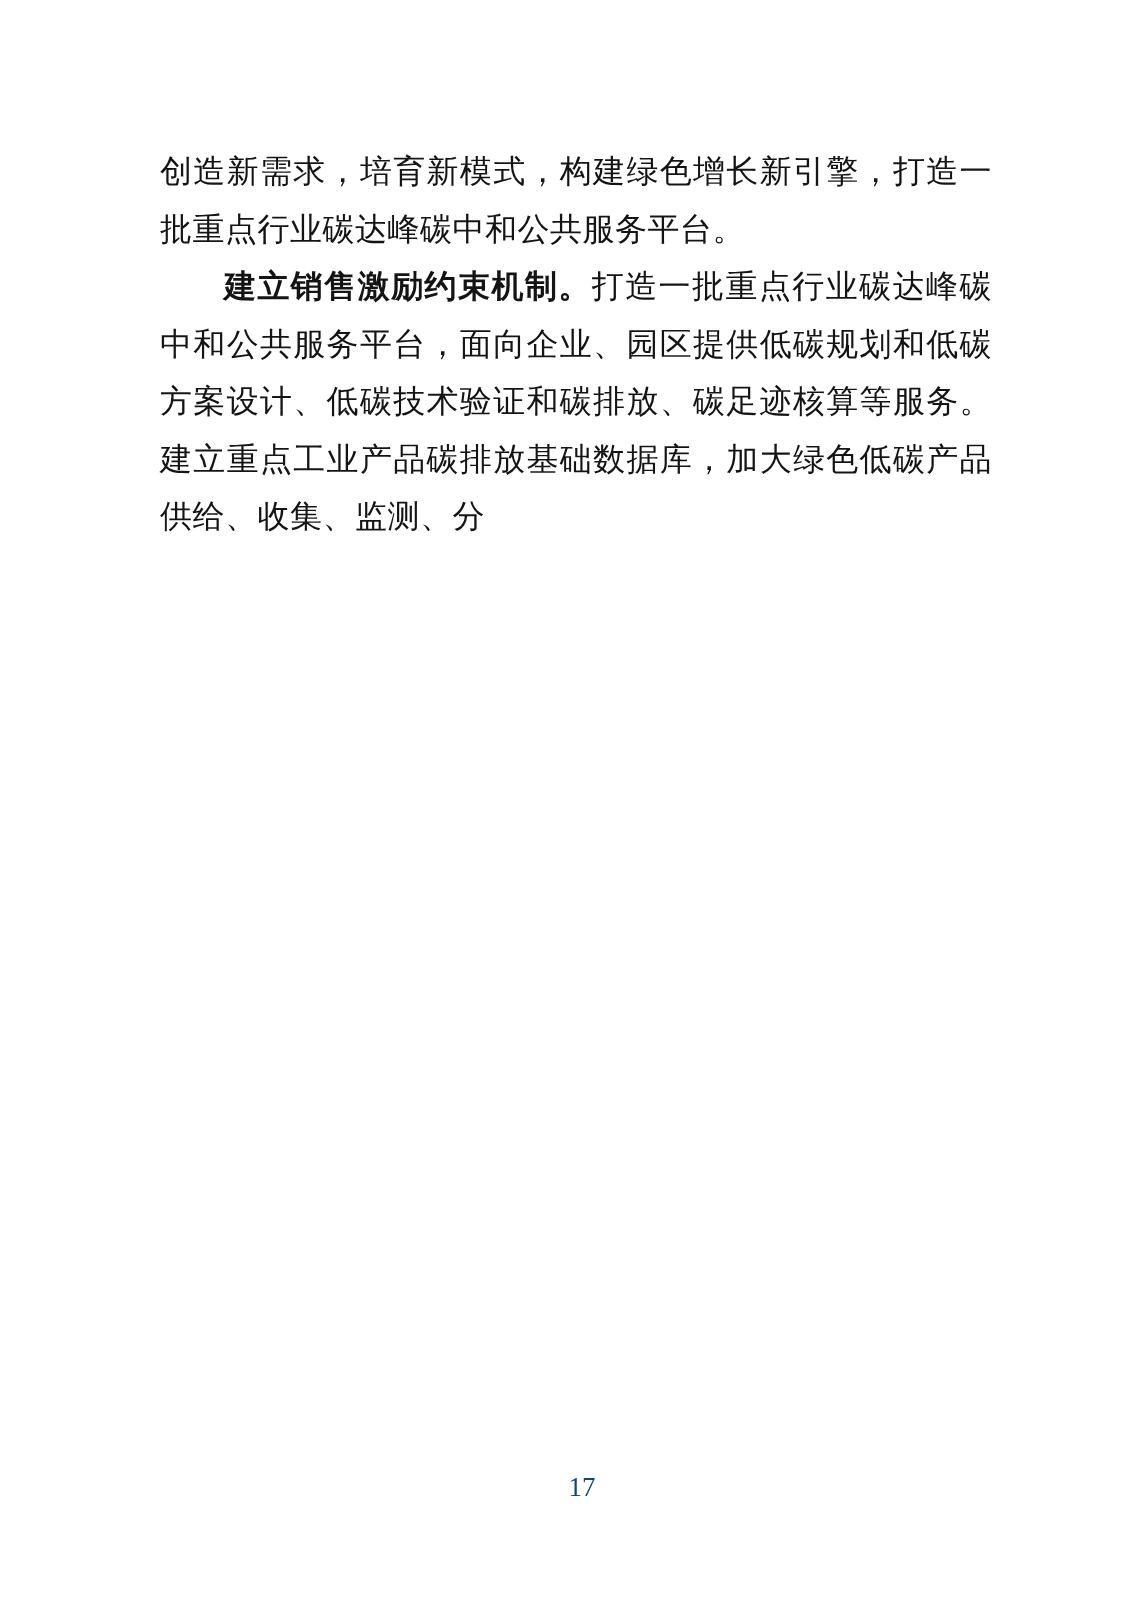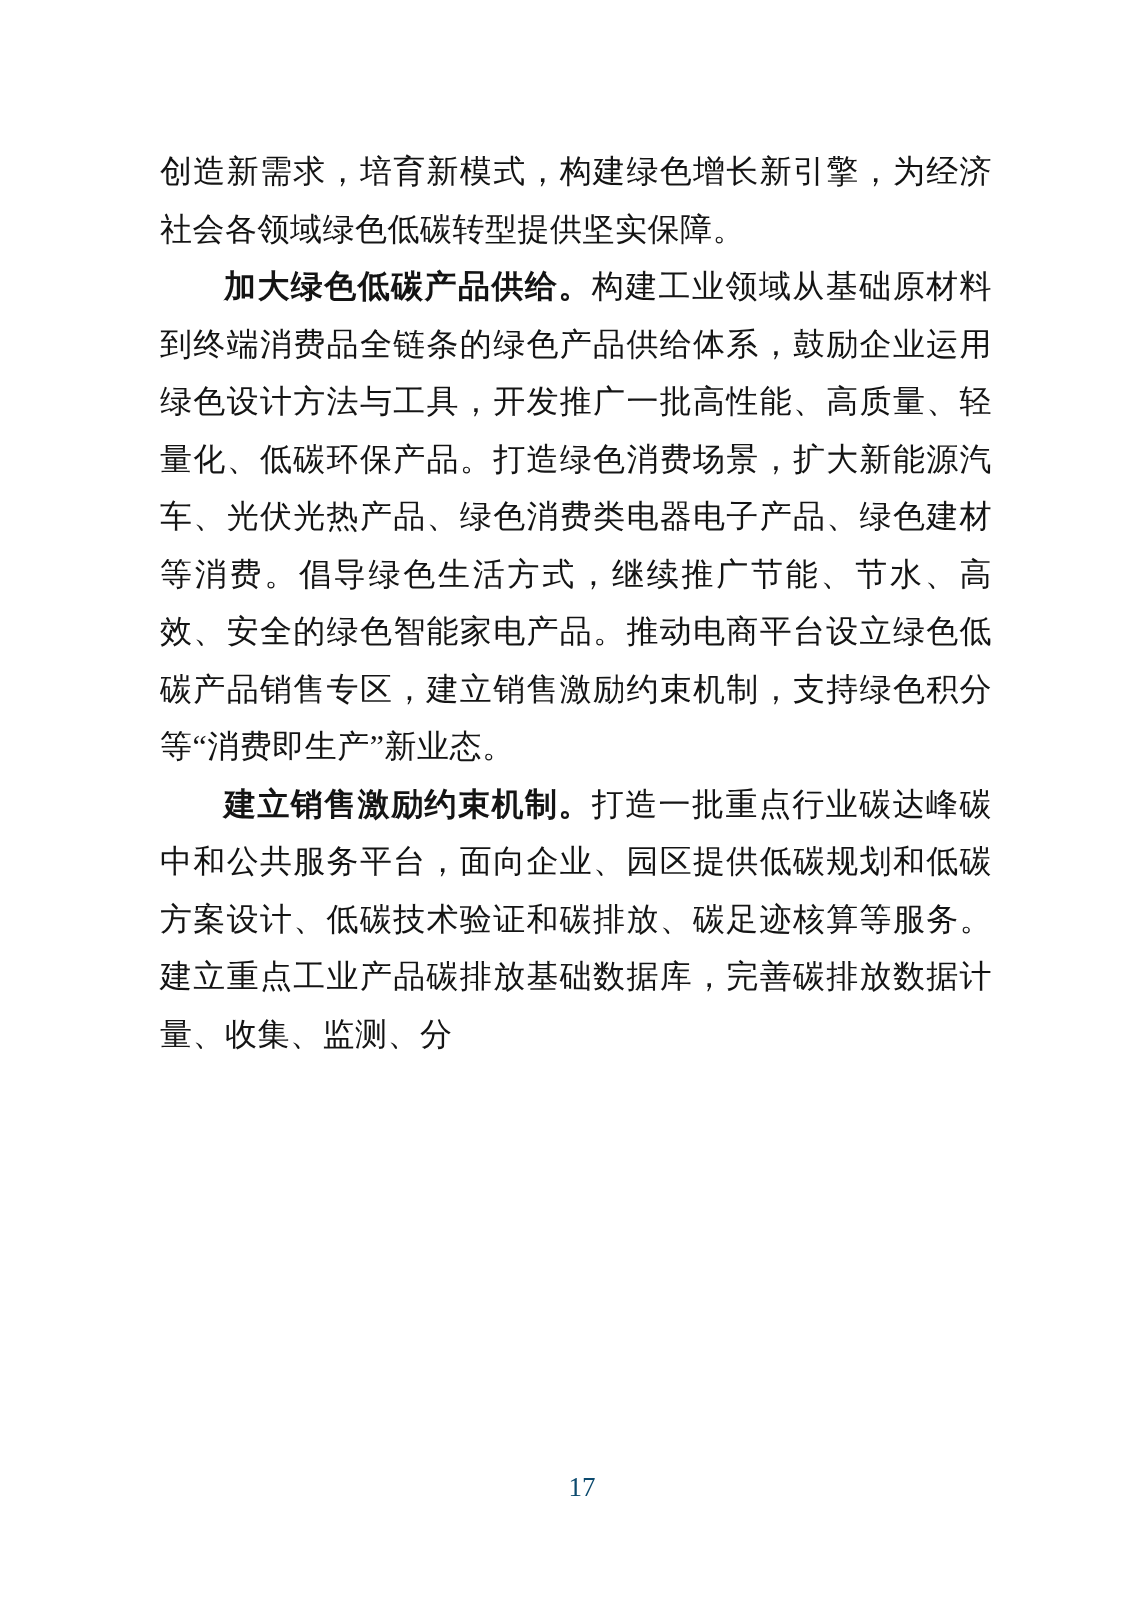"创造新需求，培育新模式，构建绿色增长新引擎，为经济社会各领域绿色低碳转型提供坚实" span { text: 为经济社会各领域绿色低碳转型提供坚实保障 -> 打造一批重点行业碳达峰碳中和公共服务平台 }
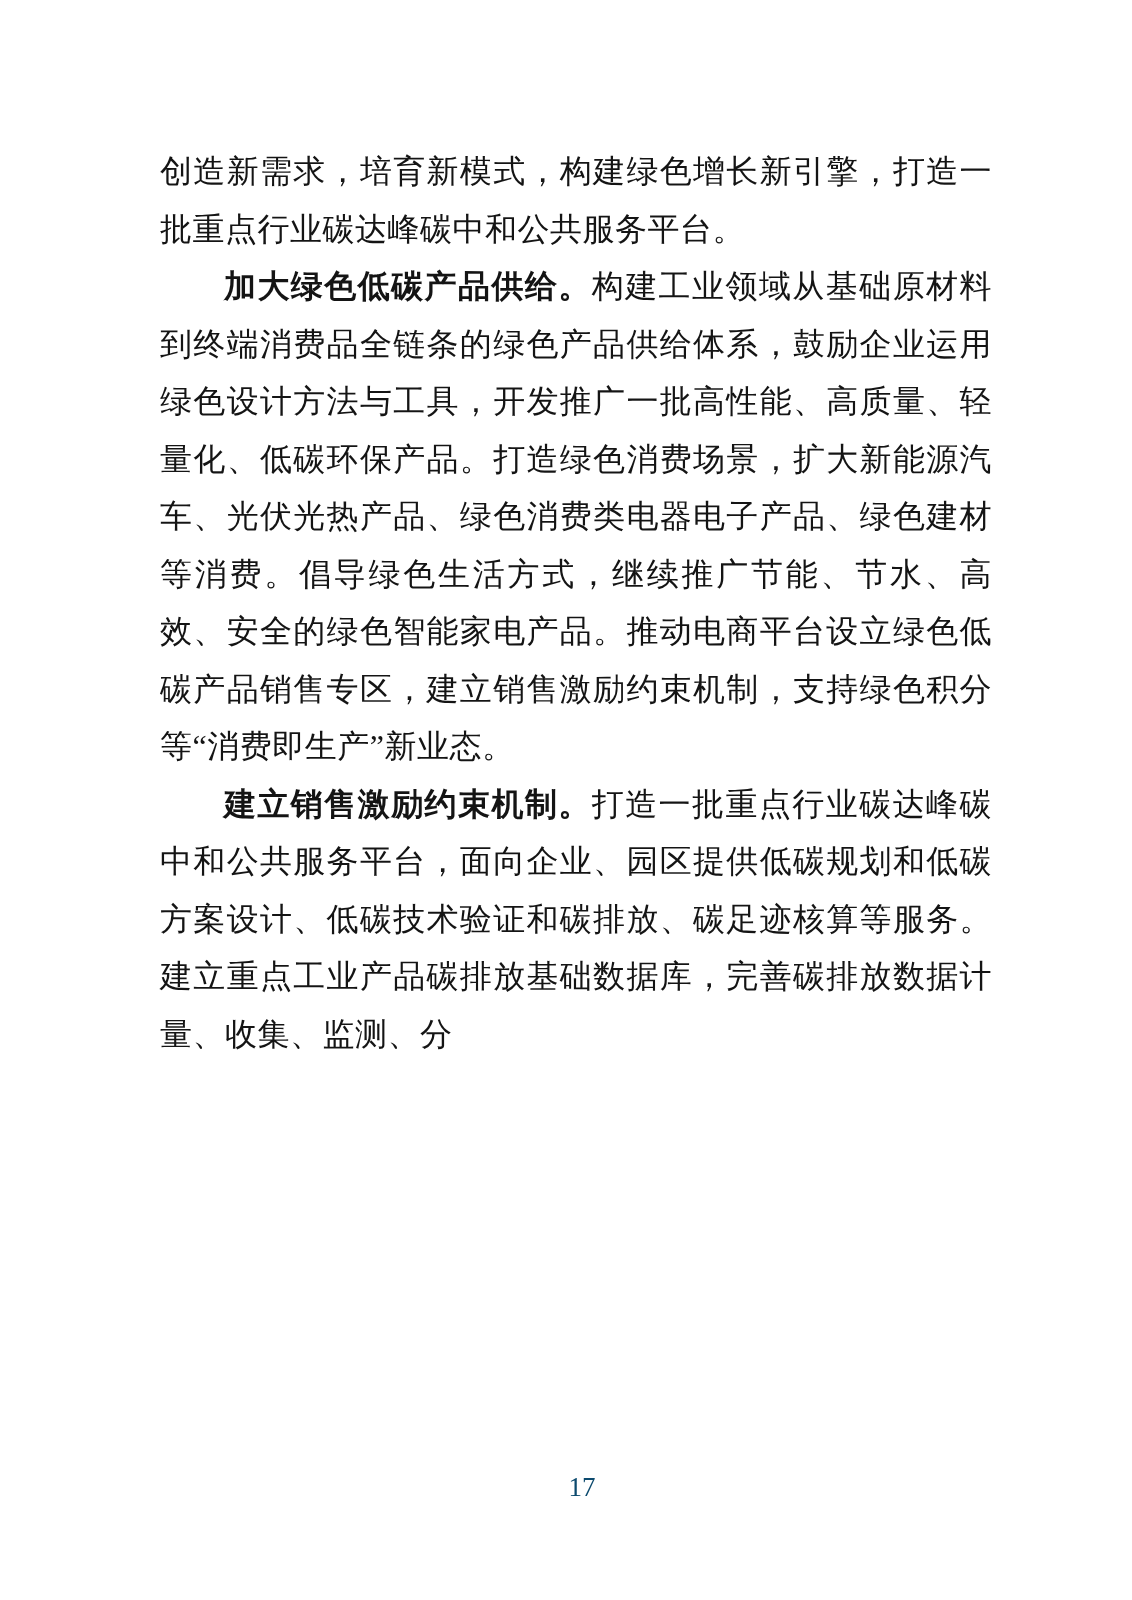"加大绿色低碳产品供给。构建工业领域从基础原材料到终端消费品全链条的绿色产品供给体" p.indent { html: <p><span>加大绿色低碳产品供给。</span><span>构建工业领域从基础原材料到终端消费品全链条的绿色产品供给体系，鼓励企业运用绿色设计方法与工具，开发推广一批高性能、高质量、轻量化、低碳环保产品。打造绿色消费场景，扩大新能源汽车、光伏光热产品、绿色消费类电器电子产品、绿色建材等消费。倡导绿色生活方式，继续推广节能、节水、高效、安全的绿色智能家电产品。推动电商平台设立绿色低碳产品销售专区，建立销售激励约束机制，支持绿色积分等“消费即生产”新业态。</span></p> -> none }
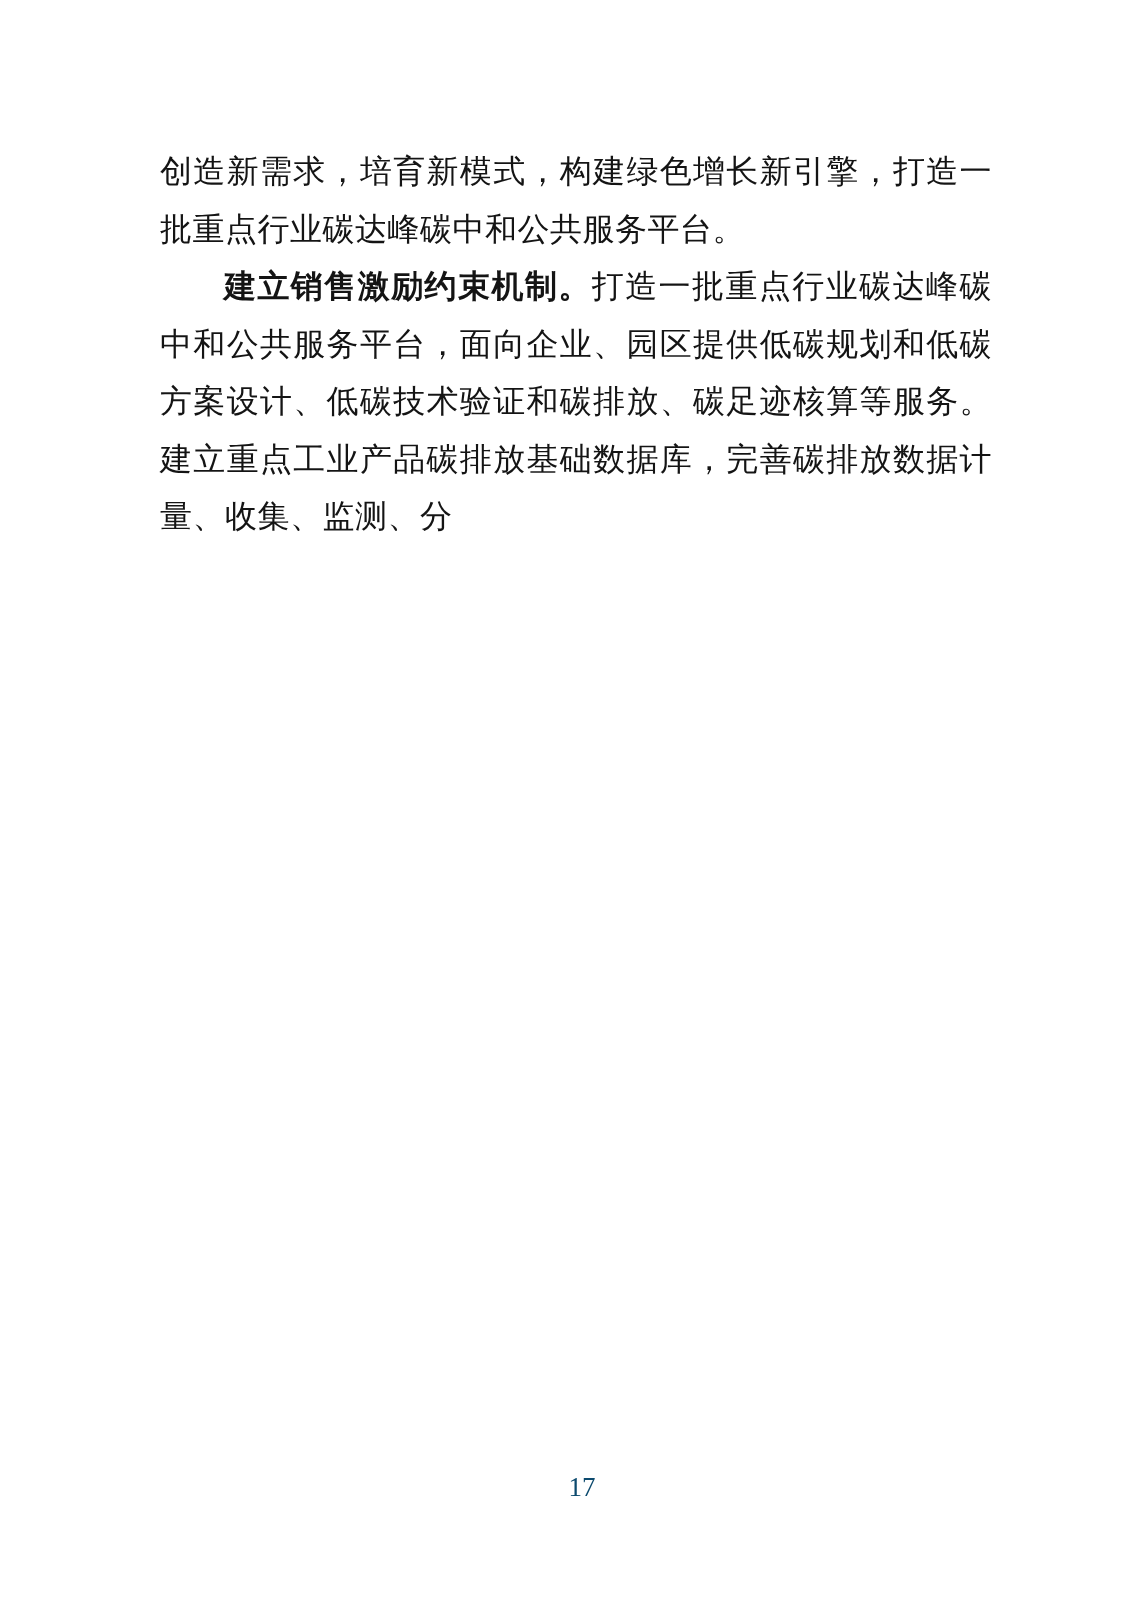"打造一批重点行业碳达峰碳中和公共服务平台，面向企业、园区提供低碳规划和低碳方案设" span { text: 完善碳排放数据计量 -> 加大绿色低碳产品供给 }
